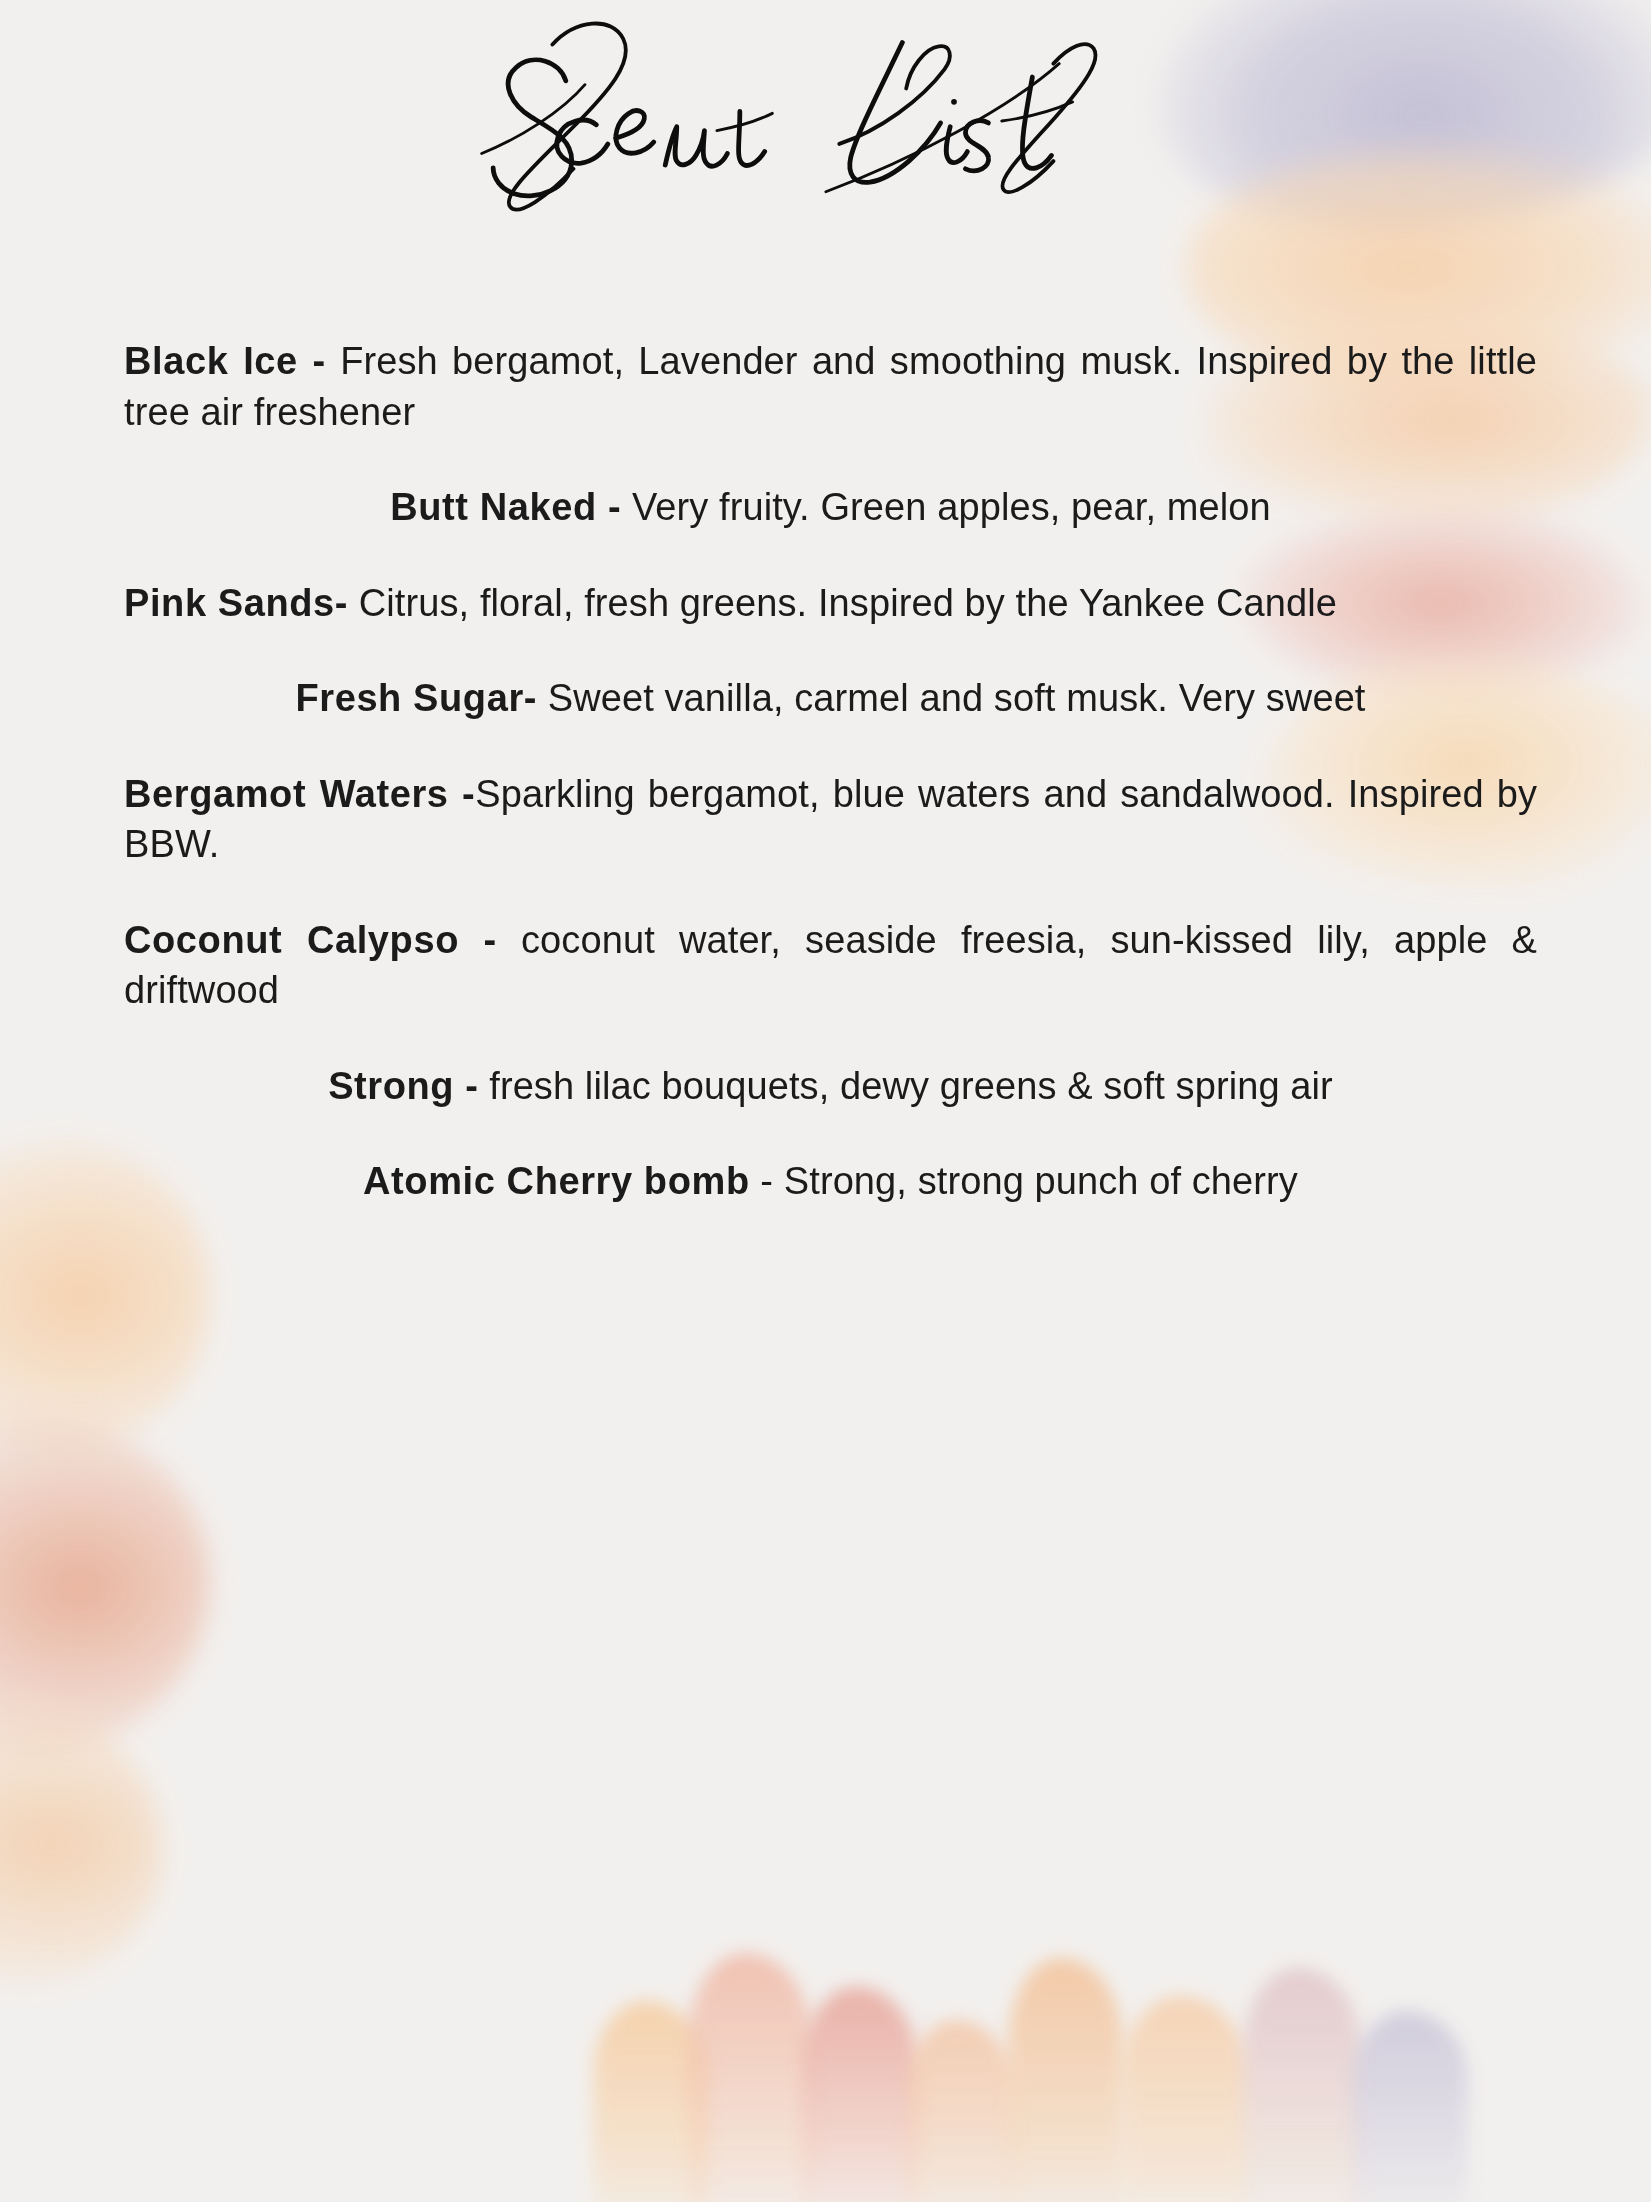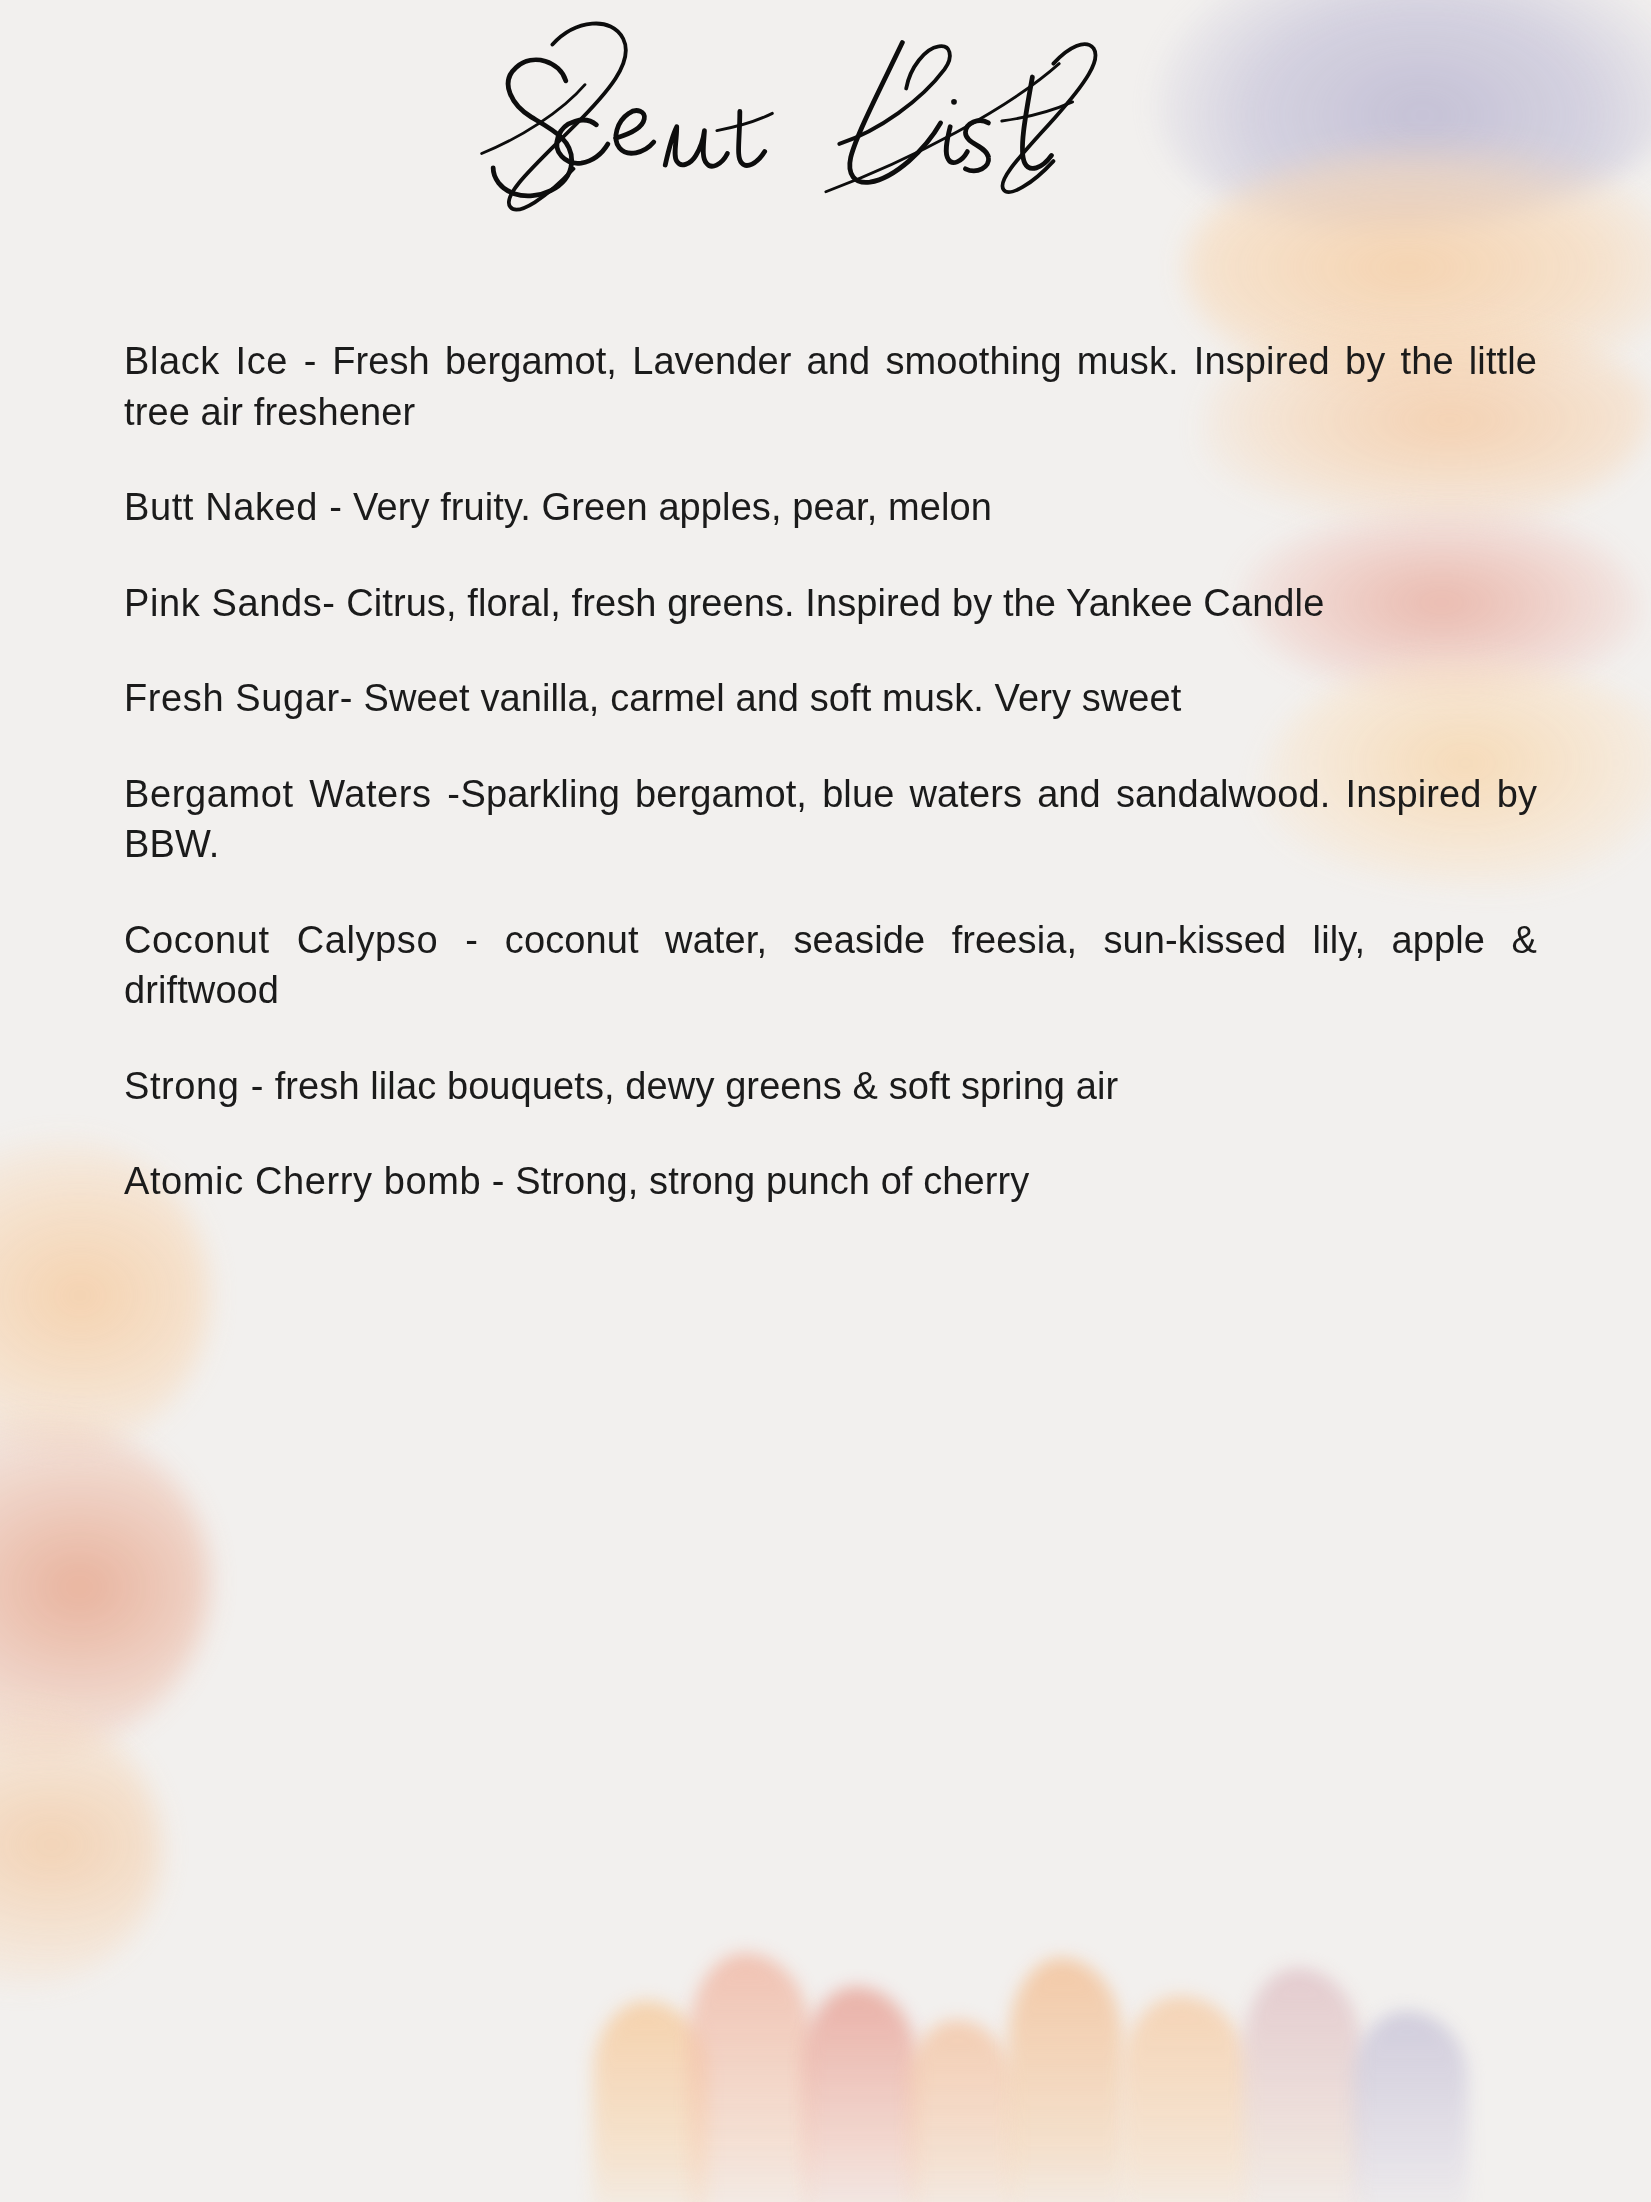"Black Ice -" .entry .nm { font-weight: 400 -> 700 }
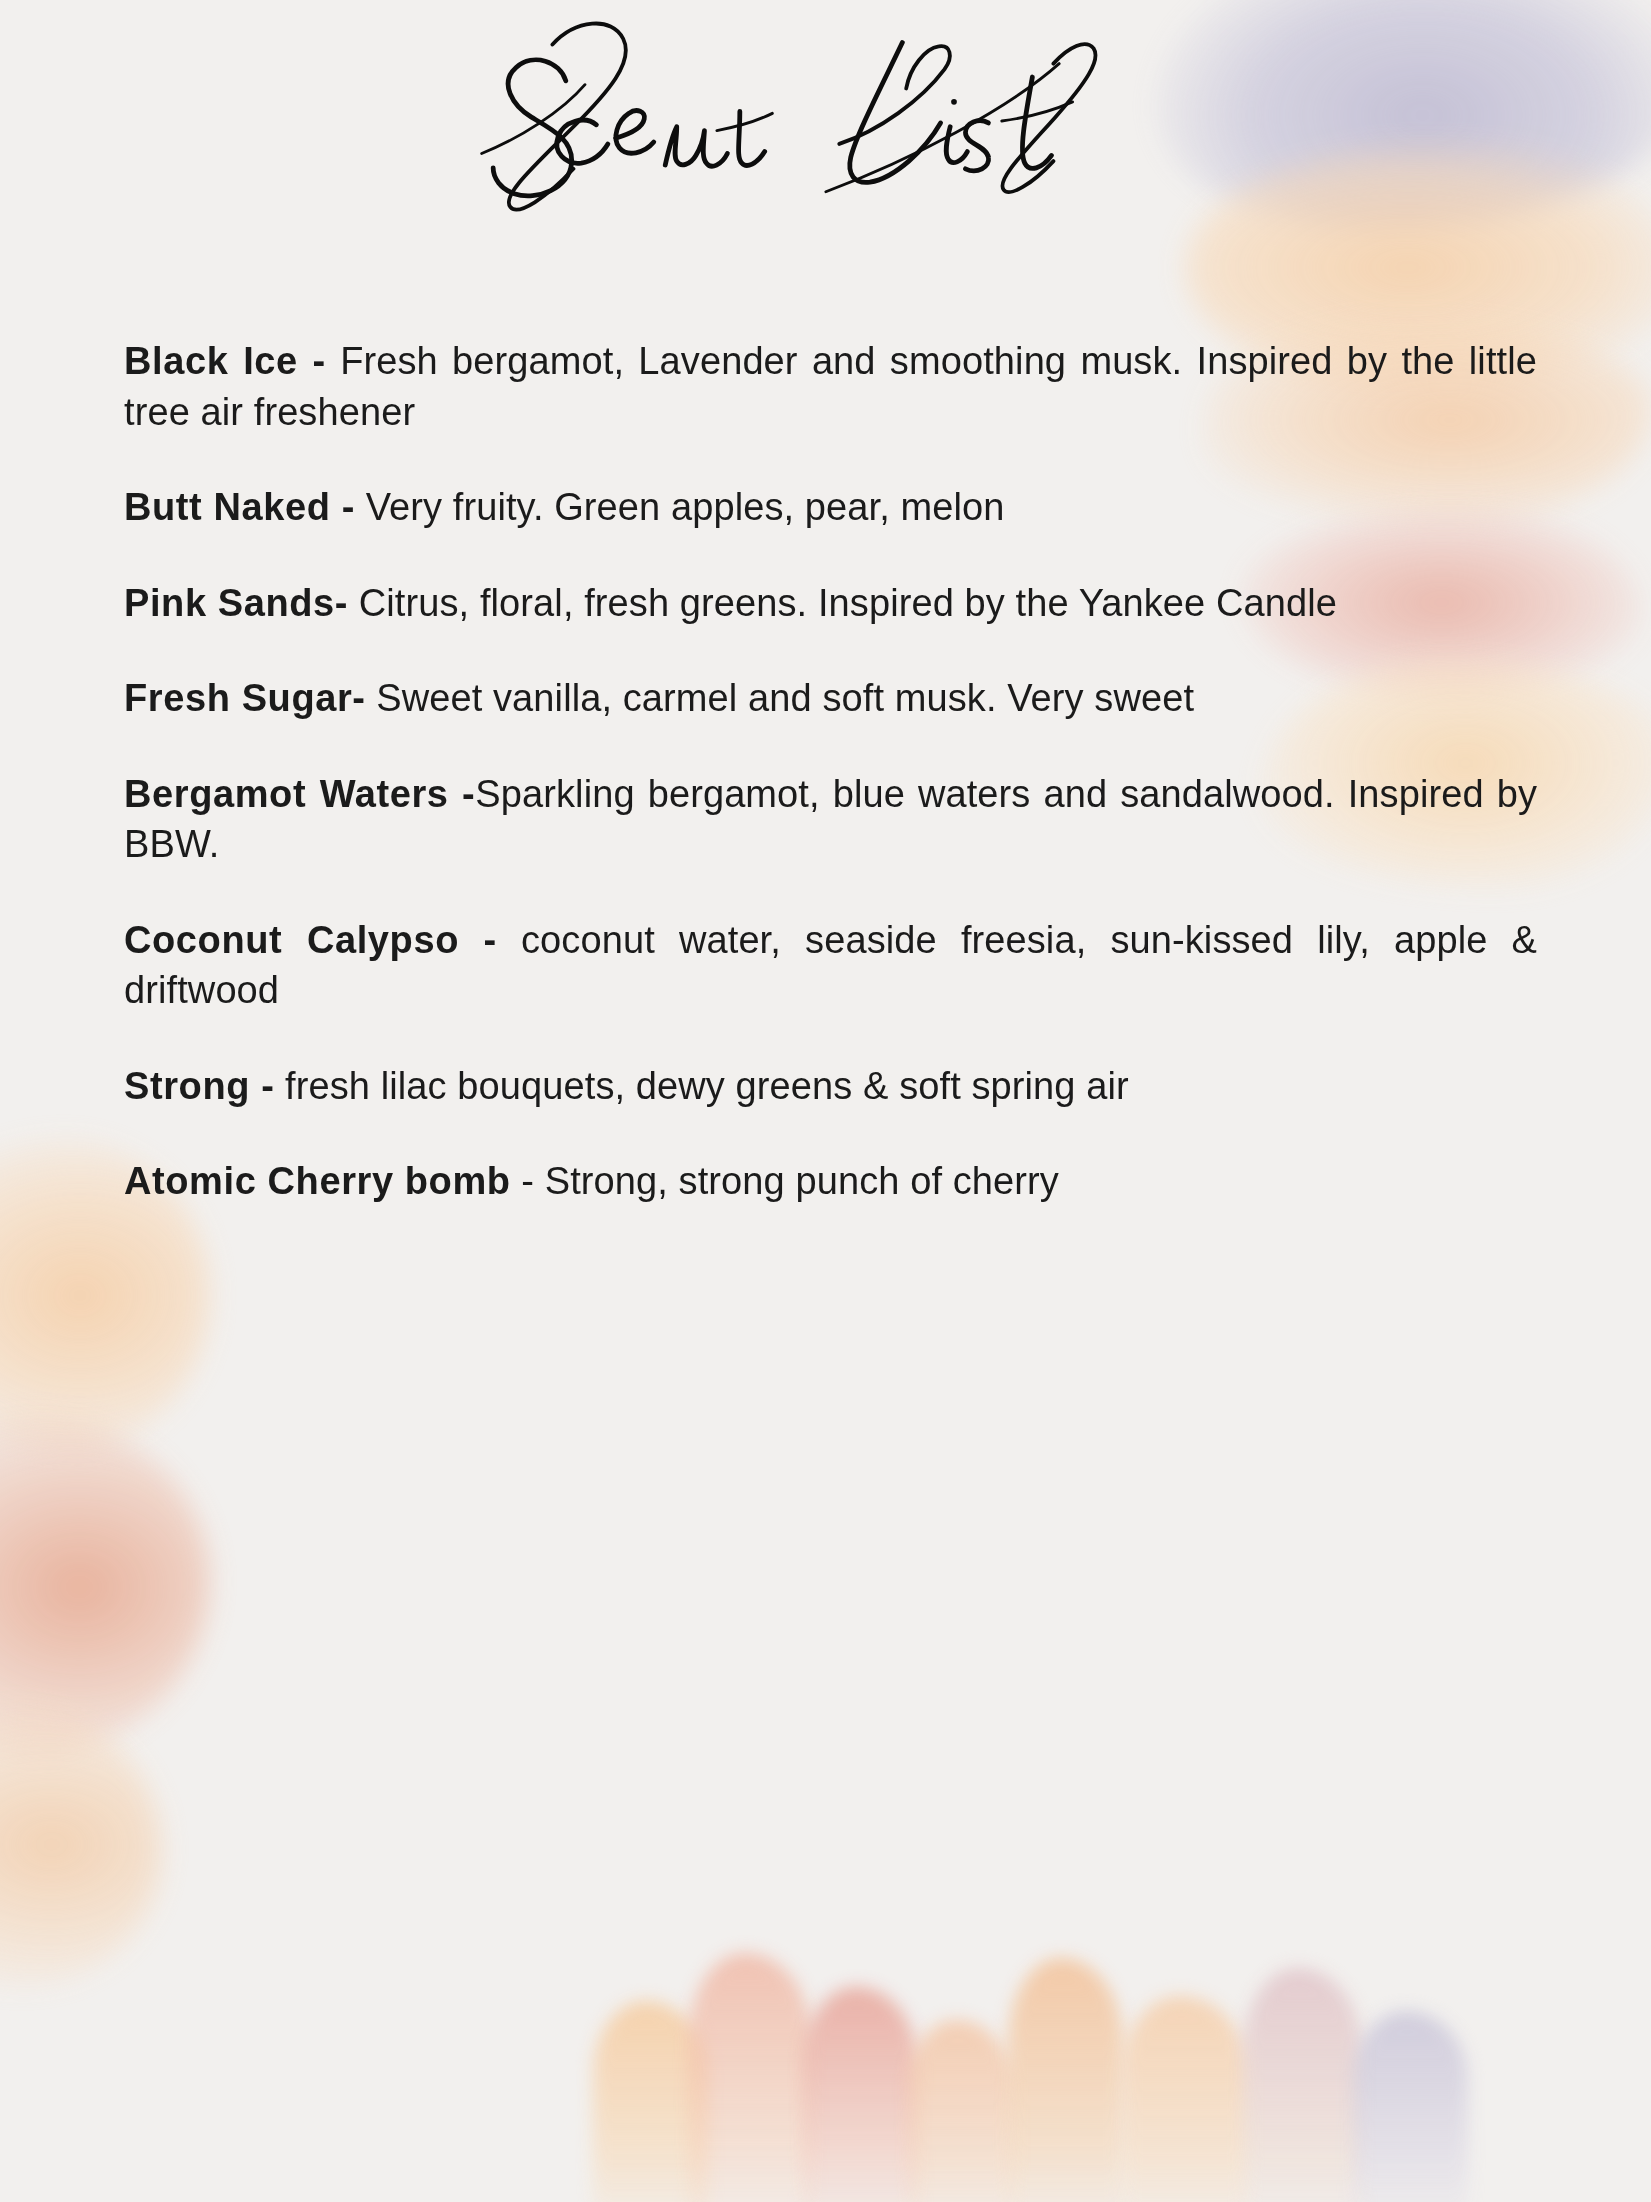"Butt Naked - Very fruity." .entry.nojustify { text-align: left -> center }
